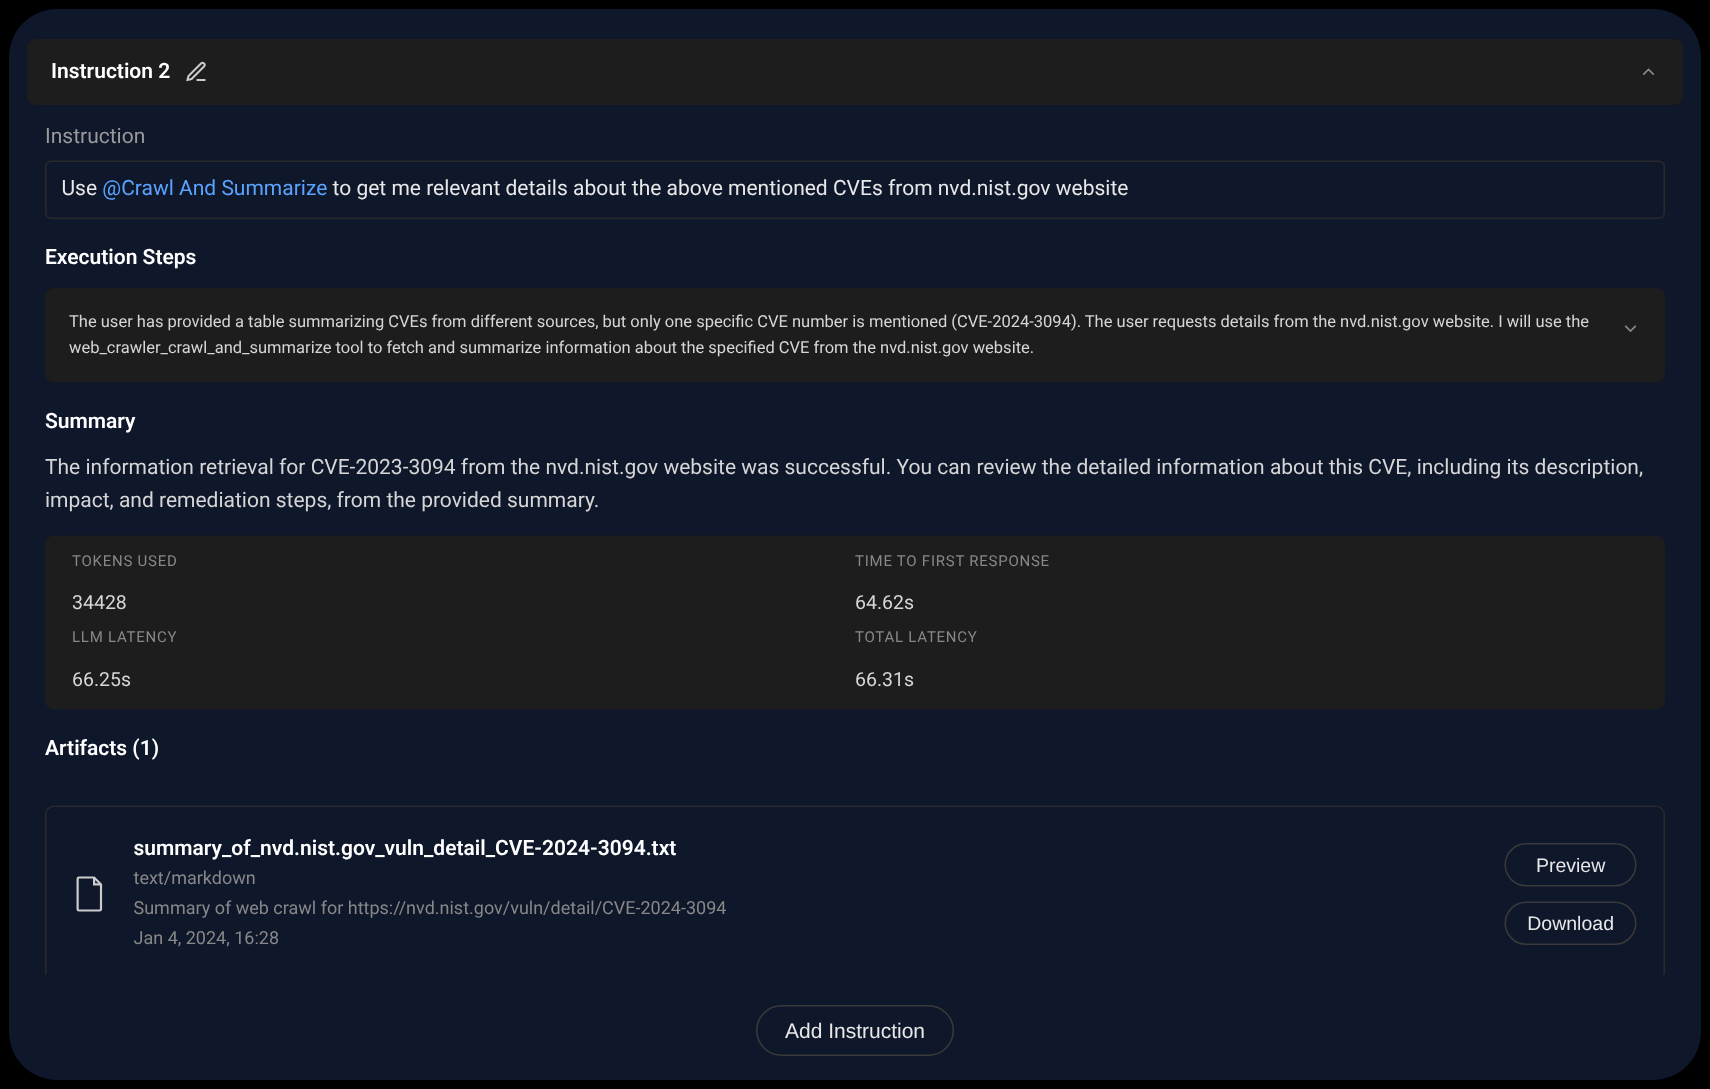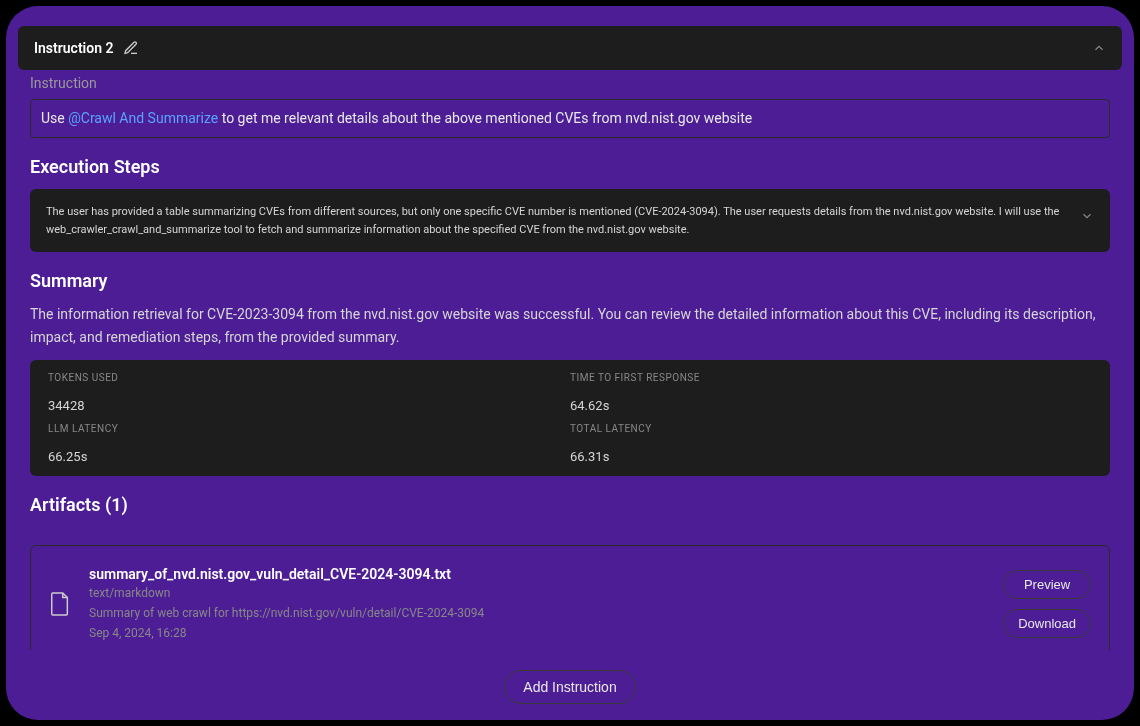"Instruction 2" .window { background: #4c1d95 -> #0f172a }
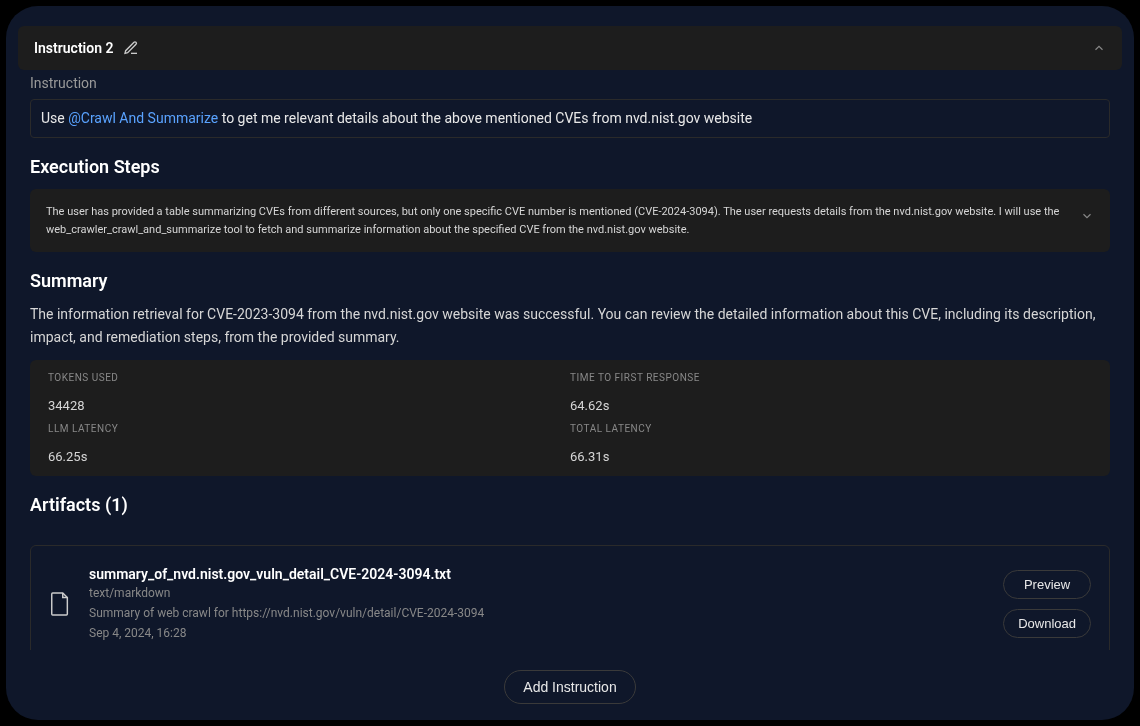"Execution Steps" .section-title { font-size: 18px -> 14px }
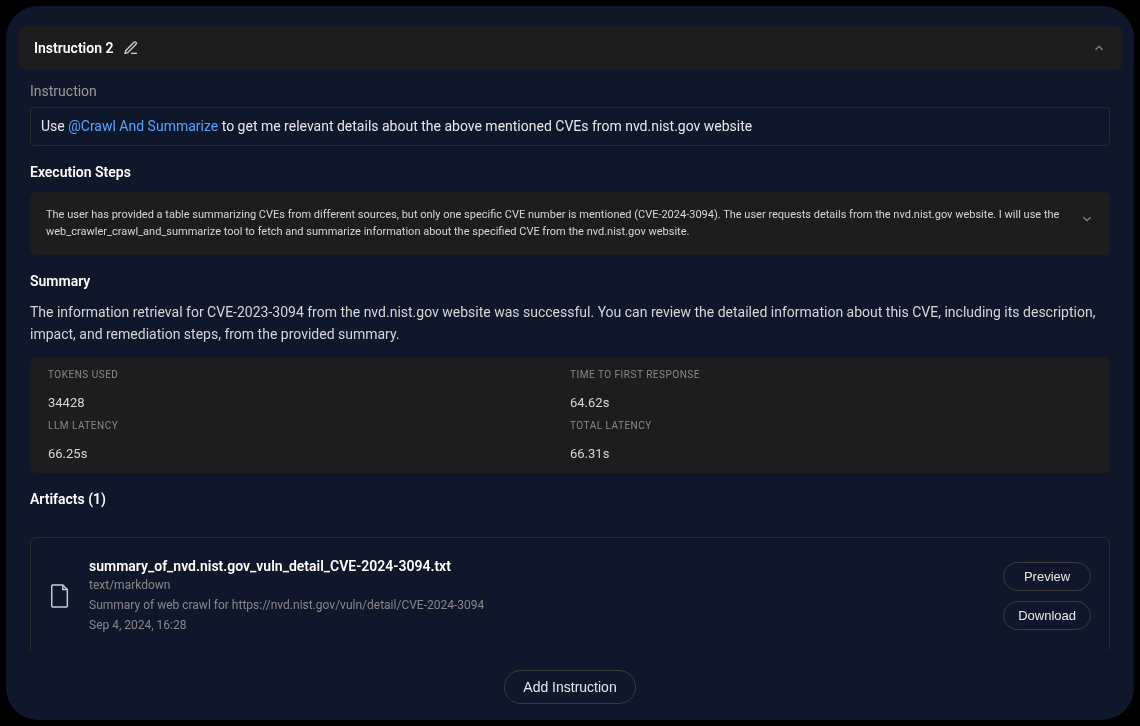"Sep 4, 2024, 16:28" span.artifact-meta { text: Sep -> Jan }
